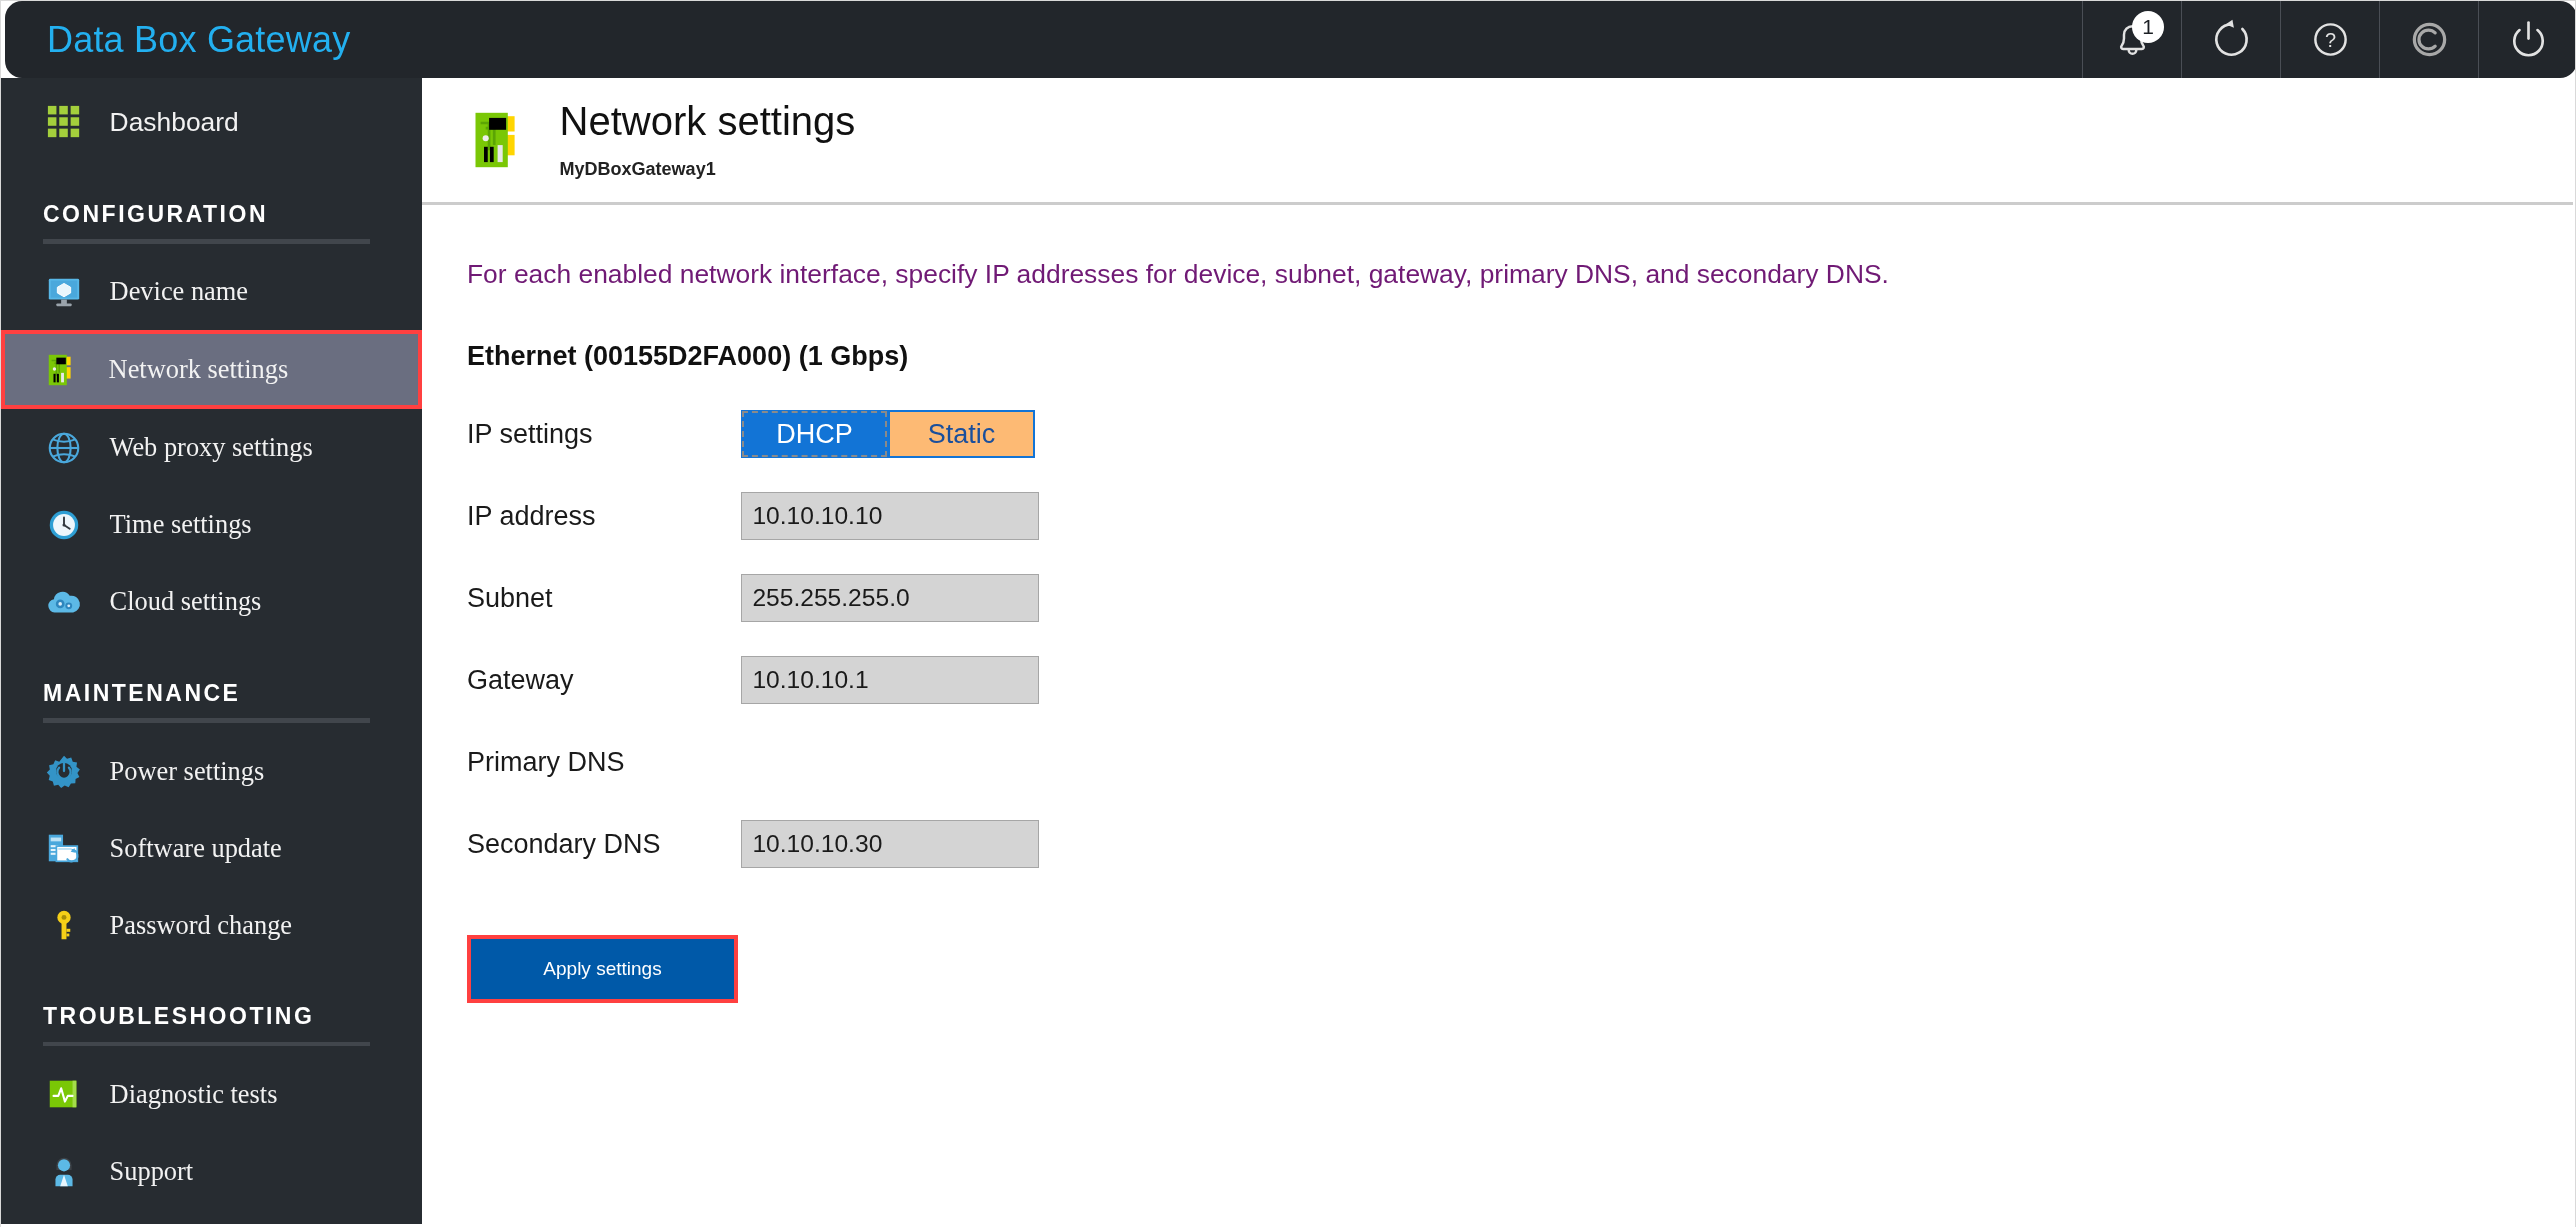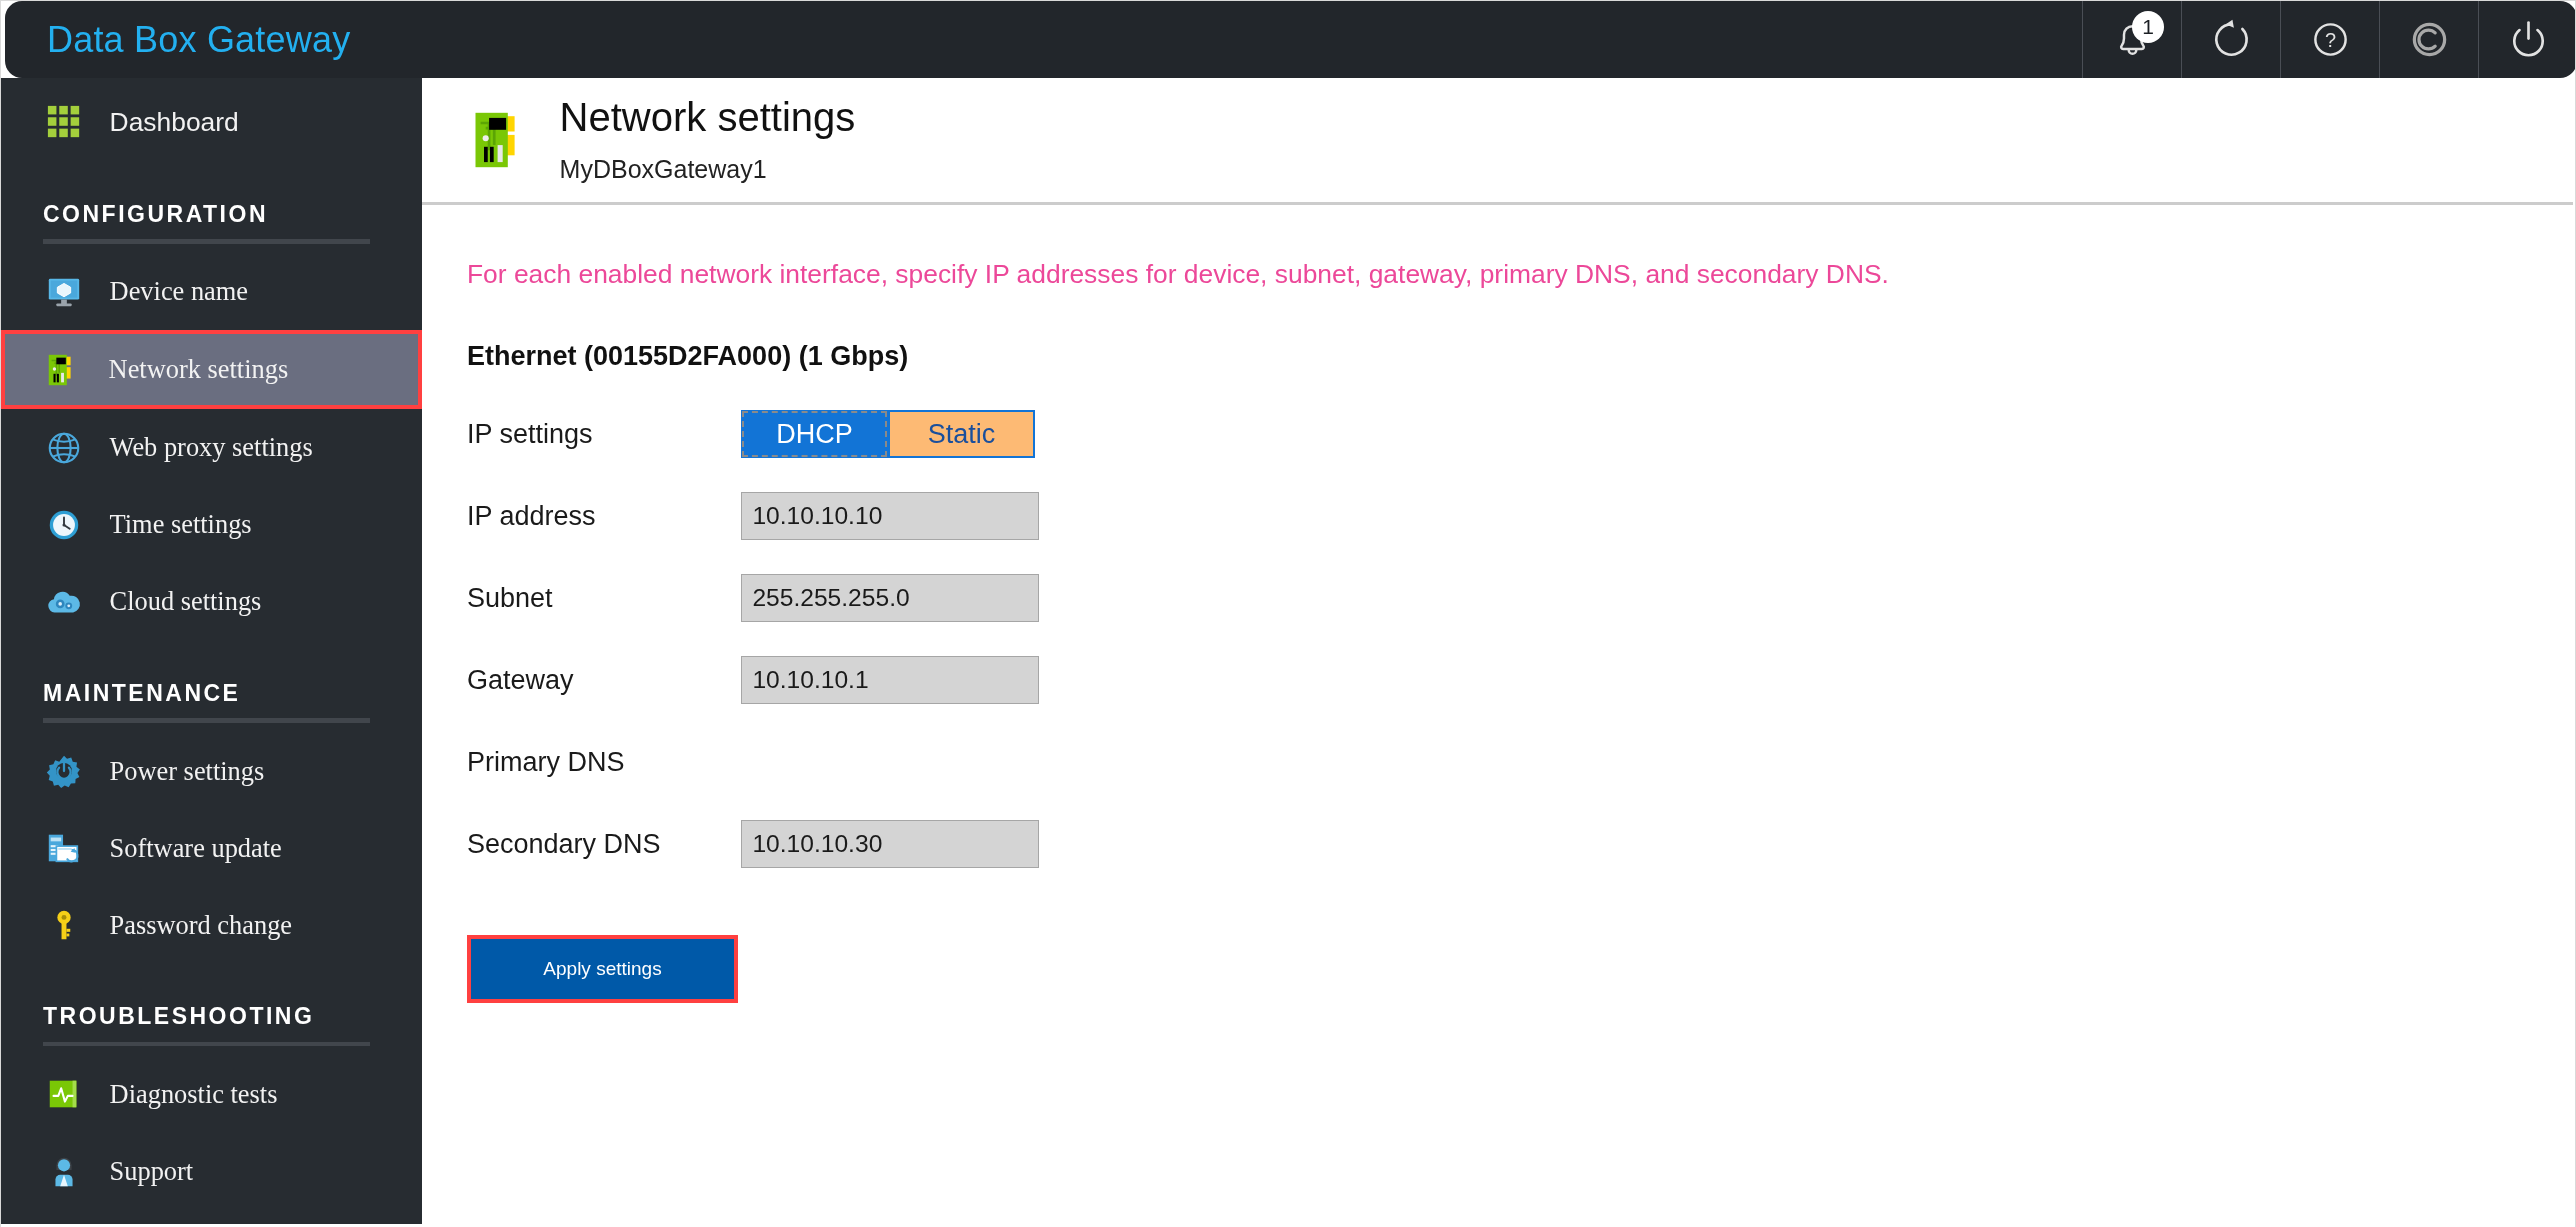"MyDBoxGateway1" .page-sub { font-size: 25px -> 18px; font-weight: 400 -> 700 }
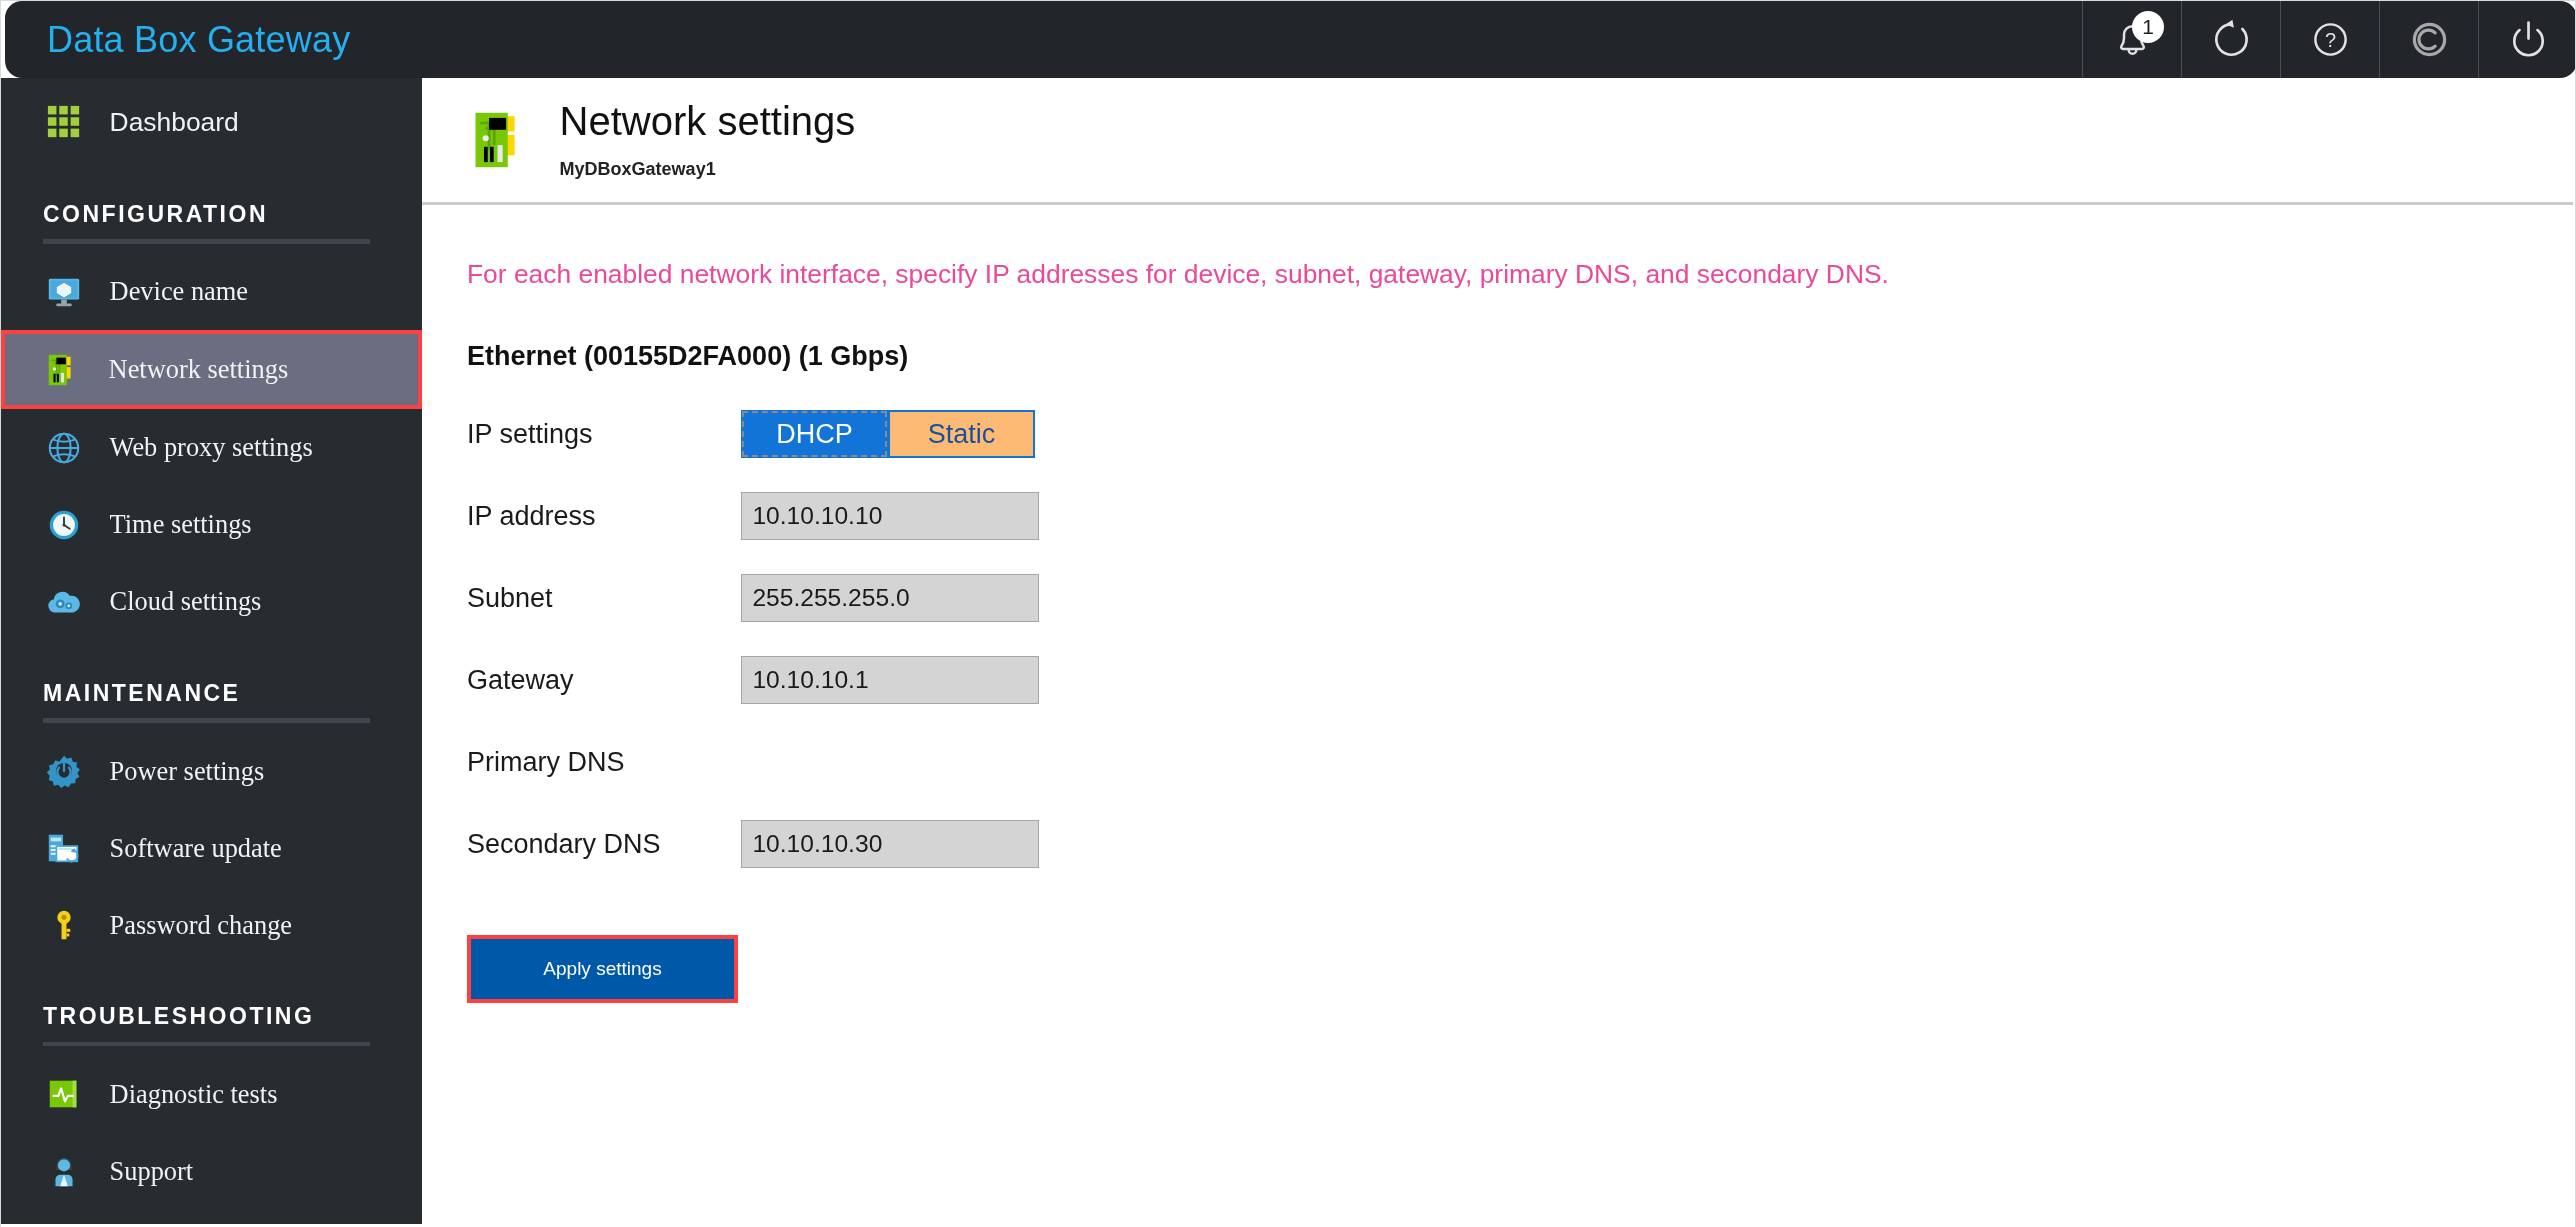"For each enabled network interface," .intro { color: #ec4899 -> #701a75 }
